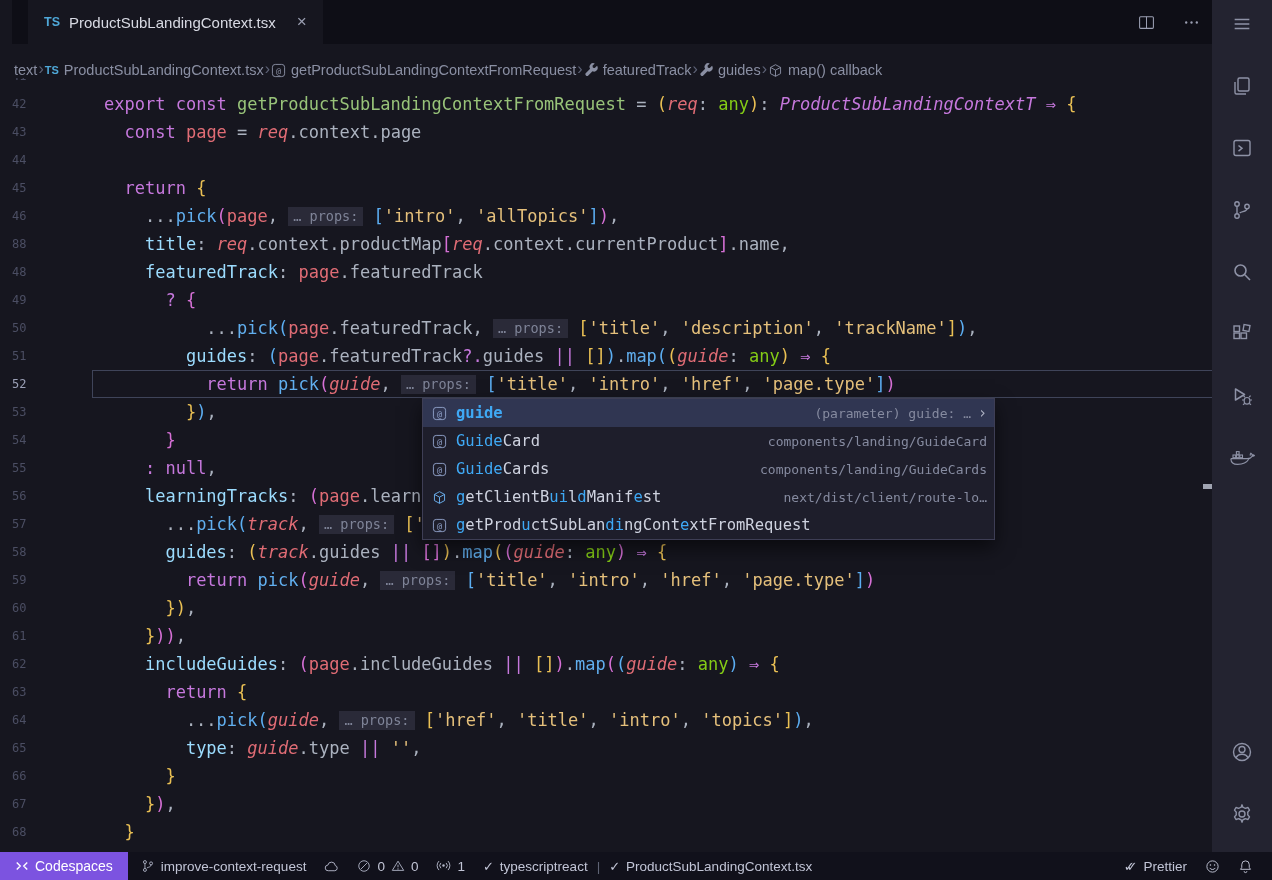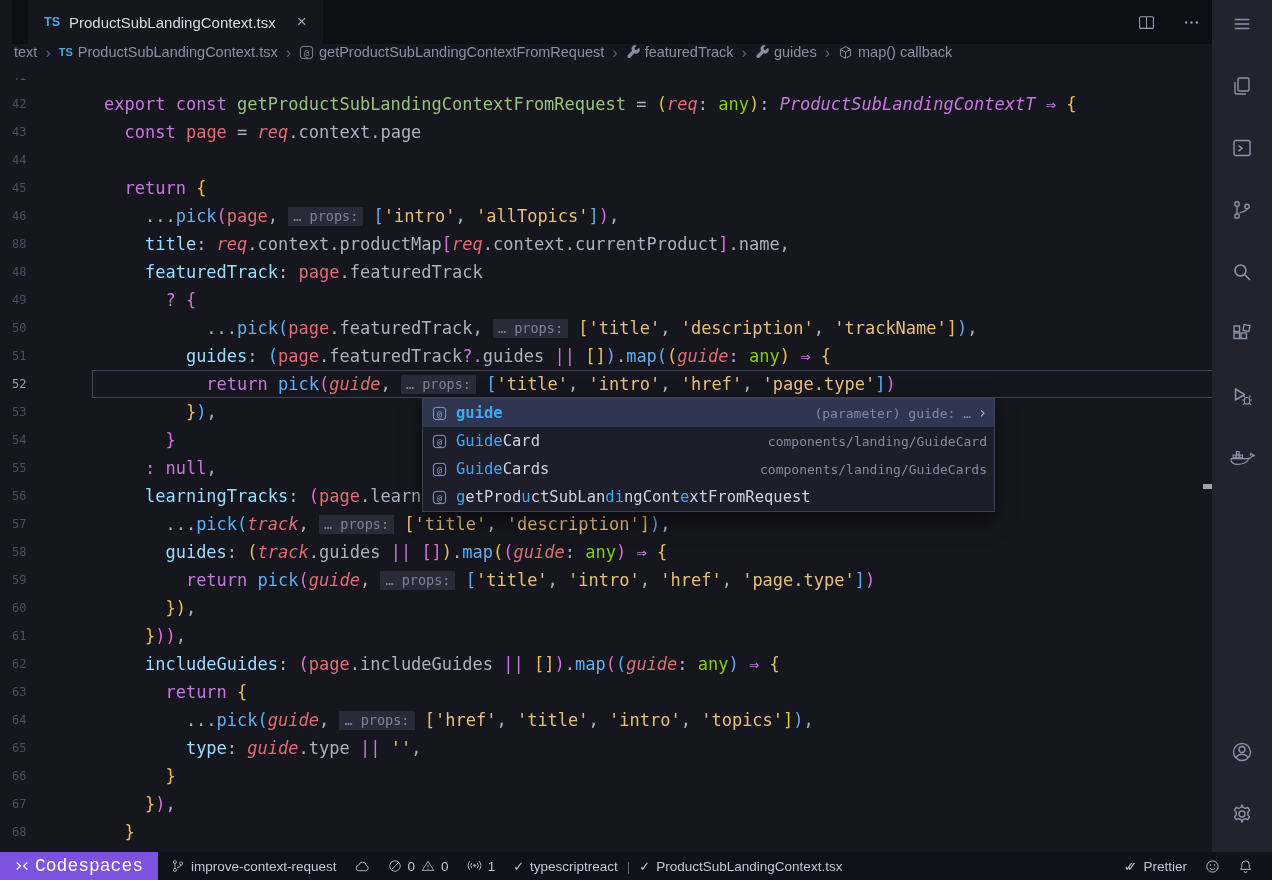"text" .breadcrumbs { align-items: flex-start -> flex-end; gap: 7px -> none }
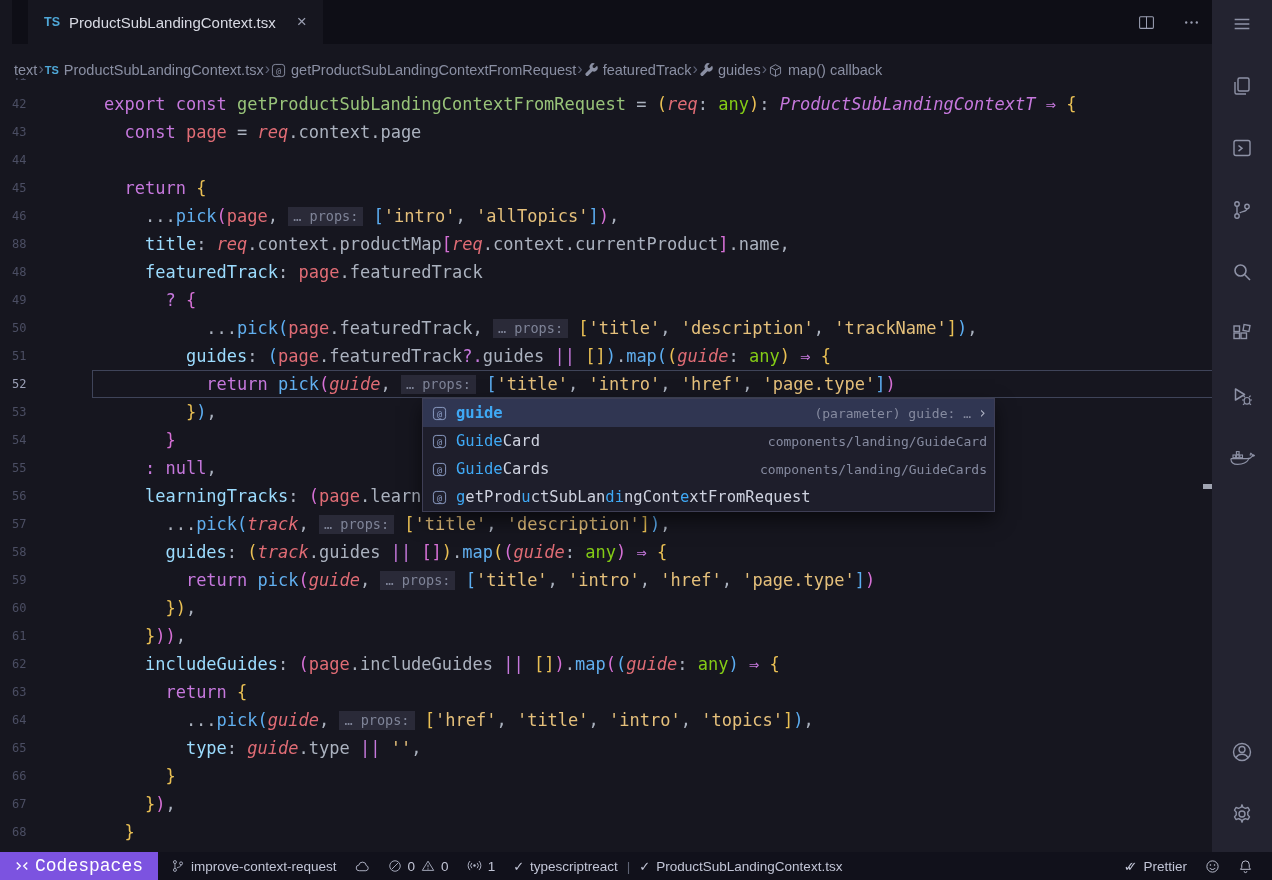"getClientBuildManifest" div.srow { html: none -> <div> <span> <svg> <path></path> <path></path> </svg> </span> <span><span>g</span><span>etClientB</span><span>ui</span><span>l</span><span>d</span><span>Manif</span><span>e</span><span>st</span></span> <span>next/dist/client/route-lo…</span> </div> }
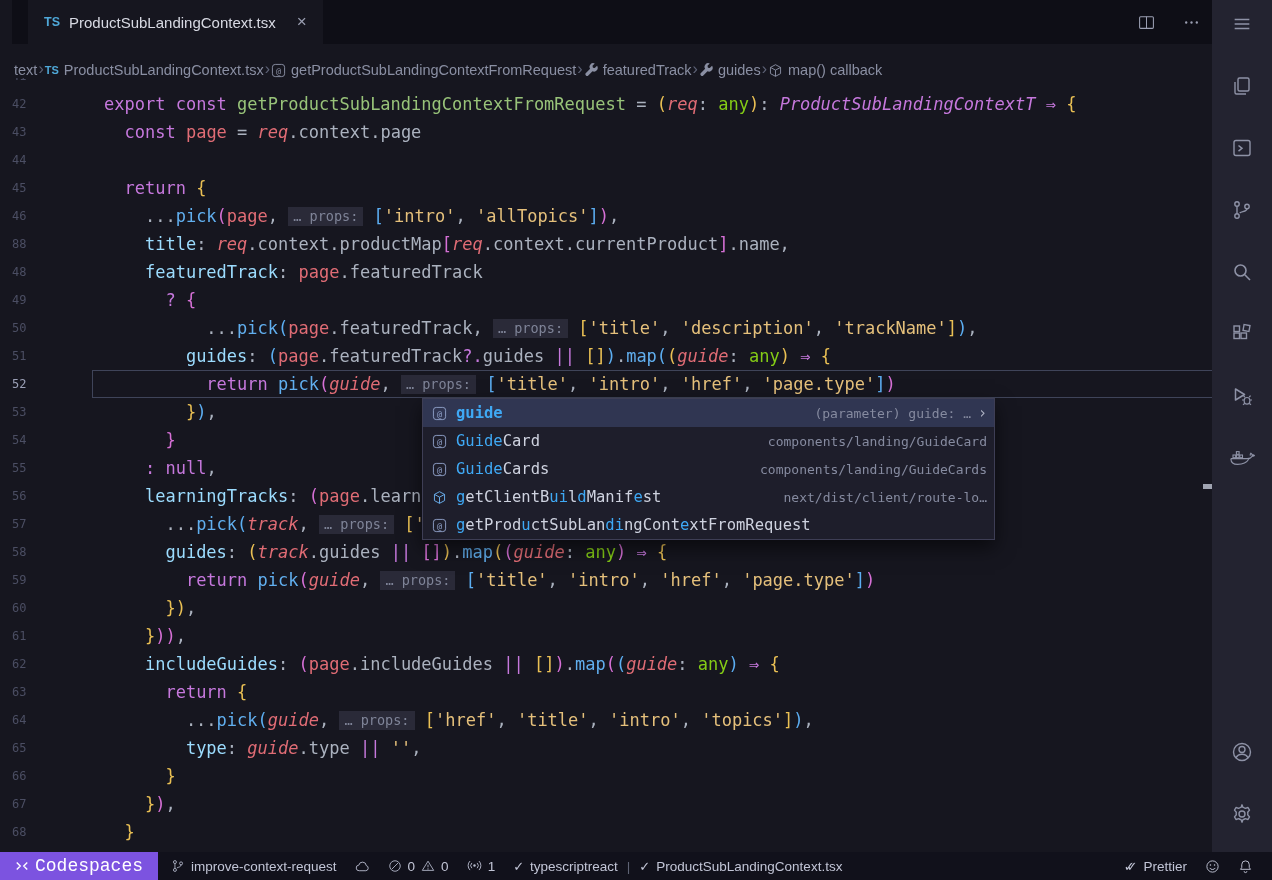"Codespaces" .codespaces { font-family: Liberation Mono, monospace -> none; font-size: 18px -> 14px }
